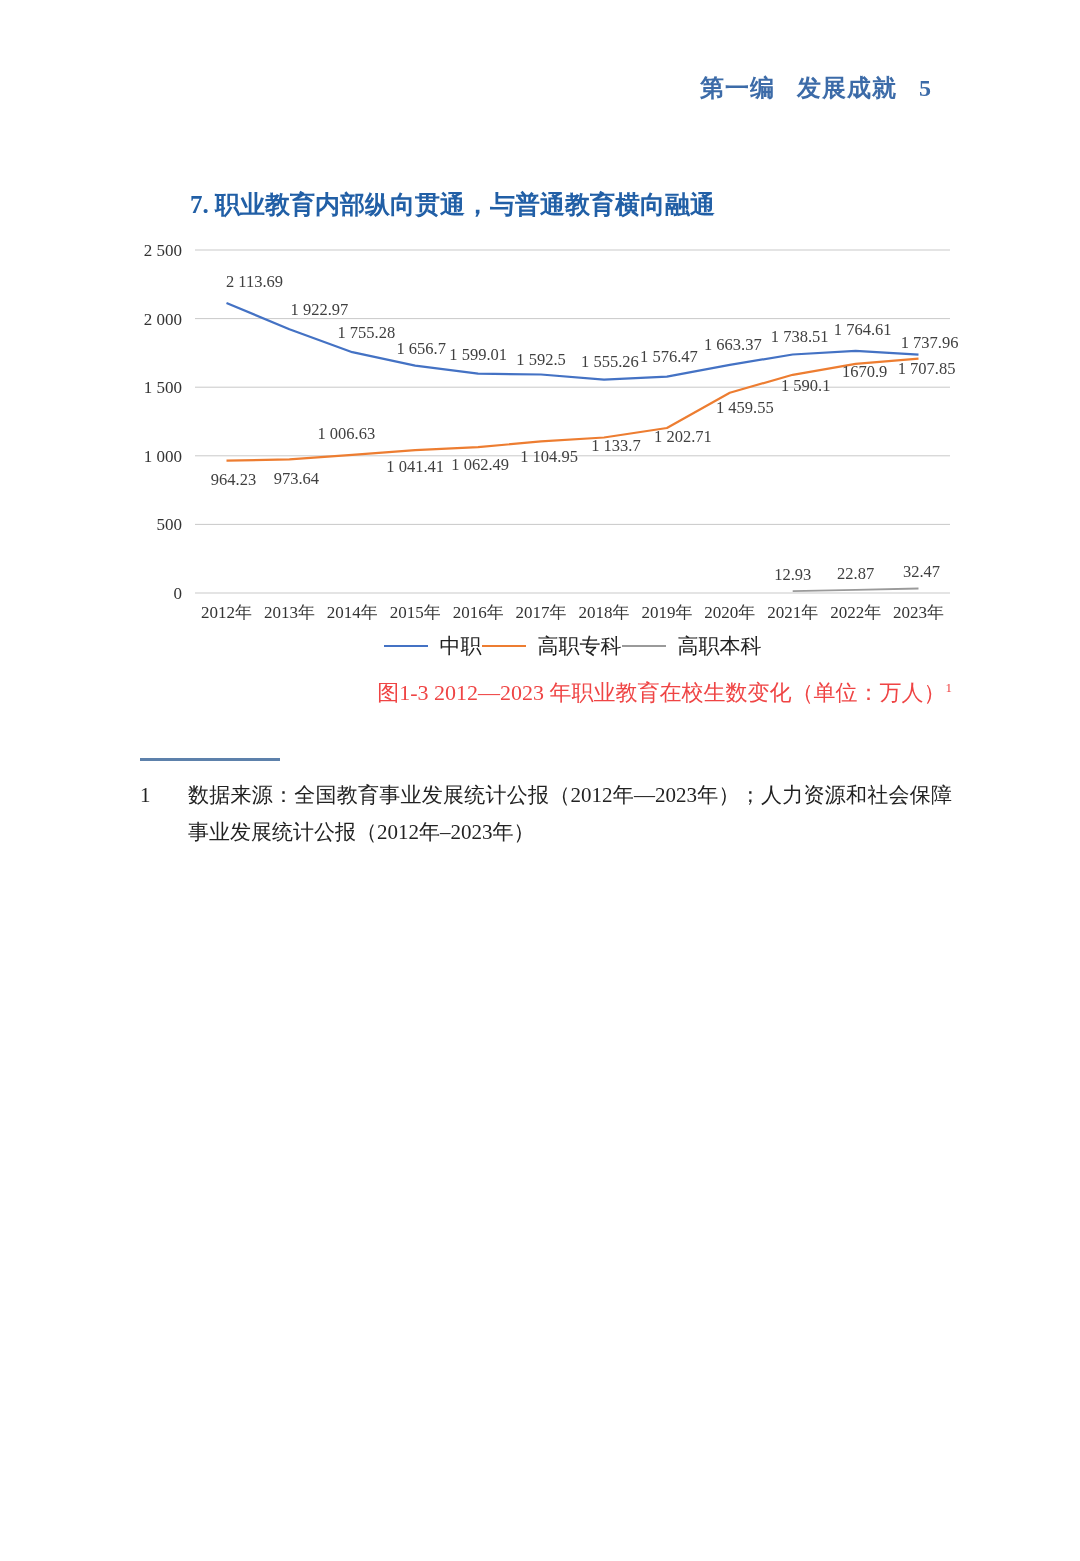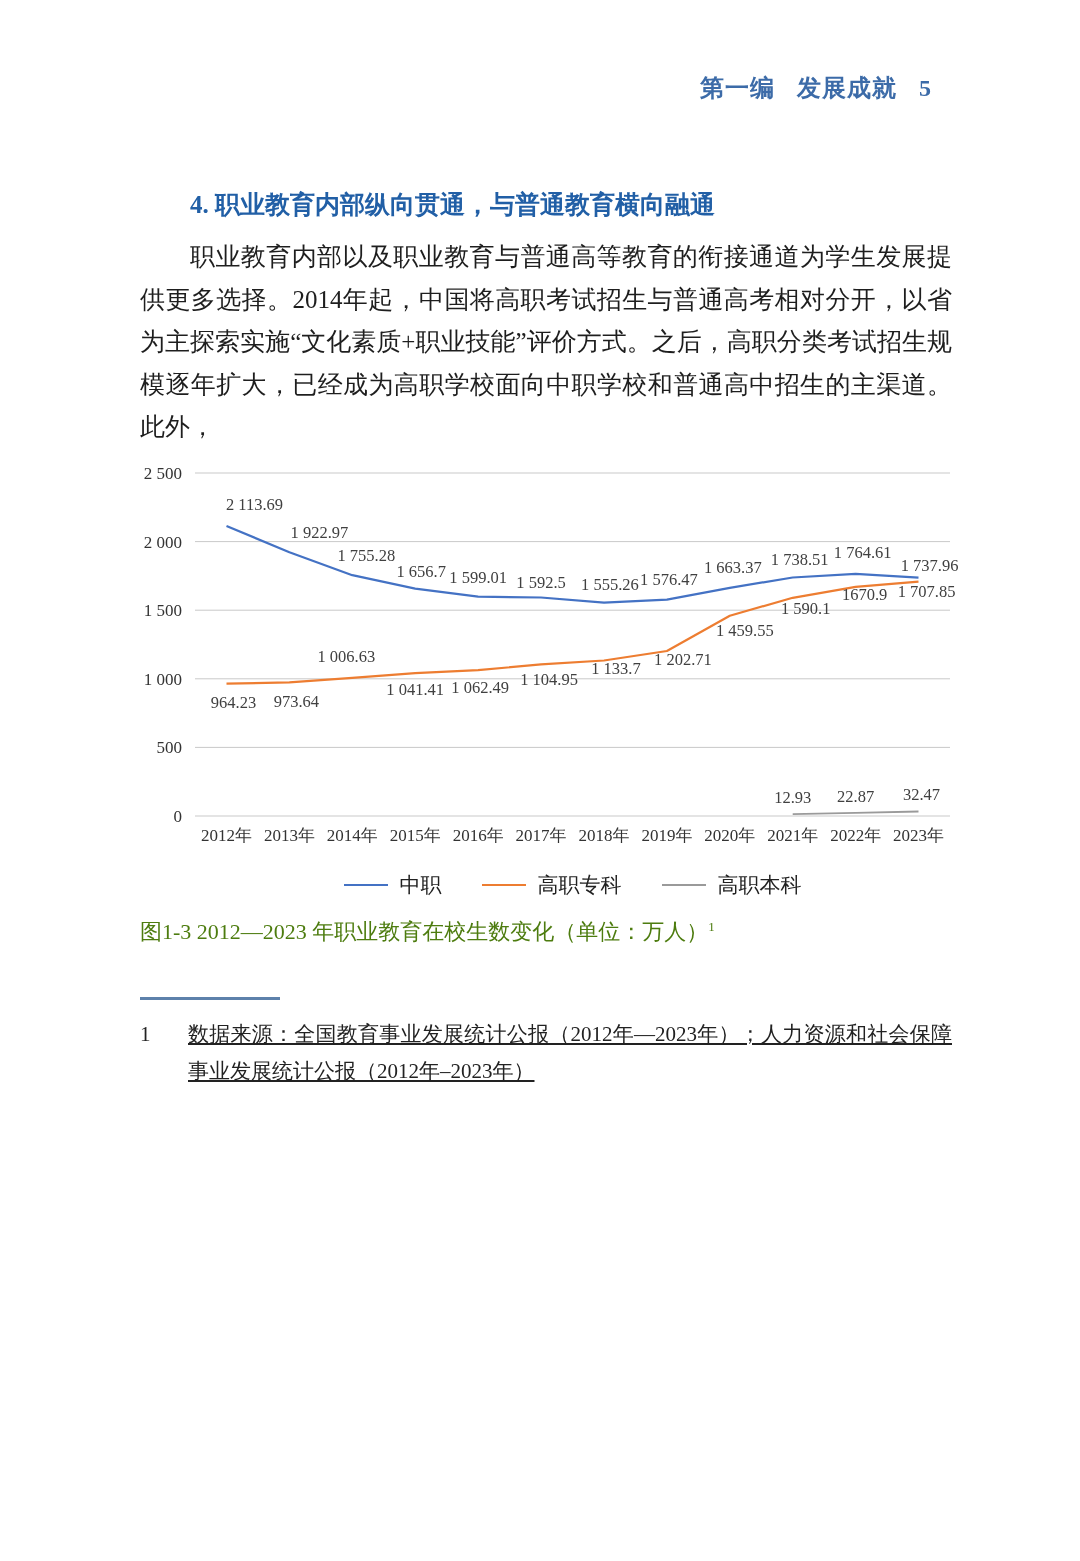"4. 职业教育内部纵向贯通，与普通教育横向融通" h3.section-heading { text: 4 -> 7 }
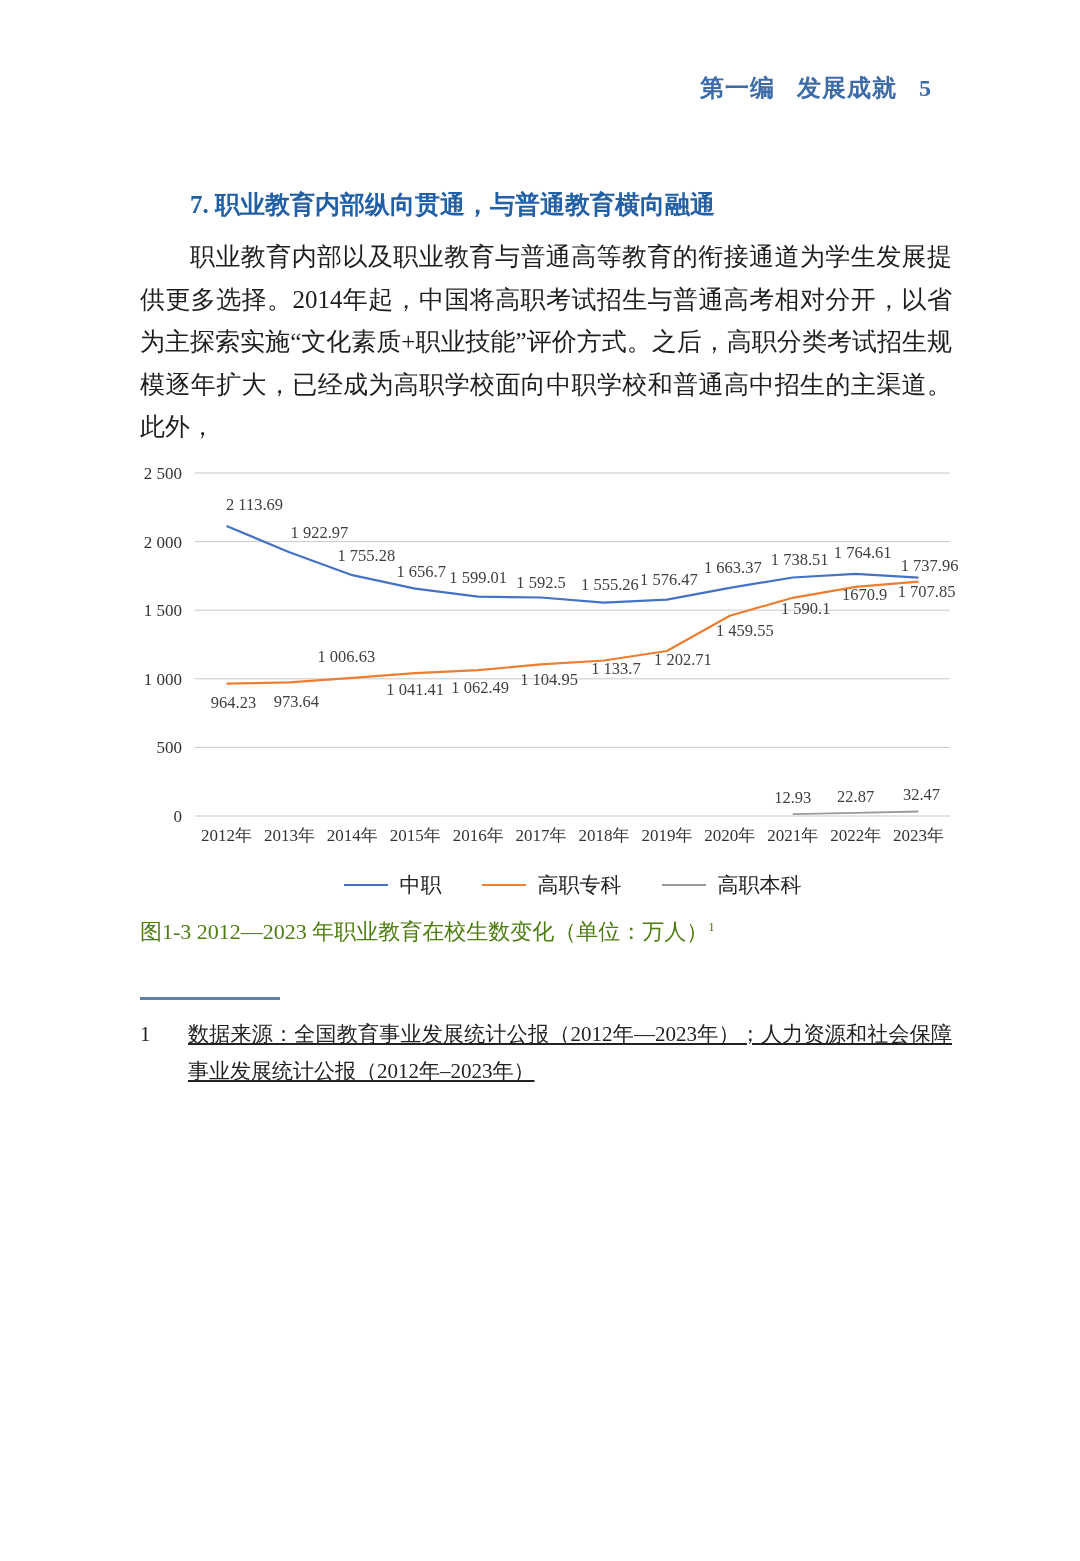"职业教育内部以及职业教育与普通高等教育的衔接通道为学生发展提供更多选择。2014" p.body-para { html: <p>职业教育内部以及职业教育与普通高等教育的衔接通道为学生发展提供更多选择。2014年起，中国将高职考试招生与普通高考相对分开，以省为主探索实施“文化素质+职业技能”评价方式。之后，高职分类考试招生规模逐年扩大，已经成为高职学校面向中职学校和普通高中招生的主渠道。此外，</p> -> none }
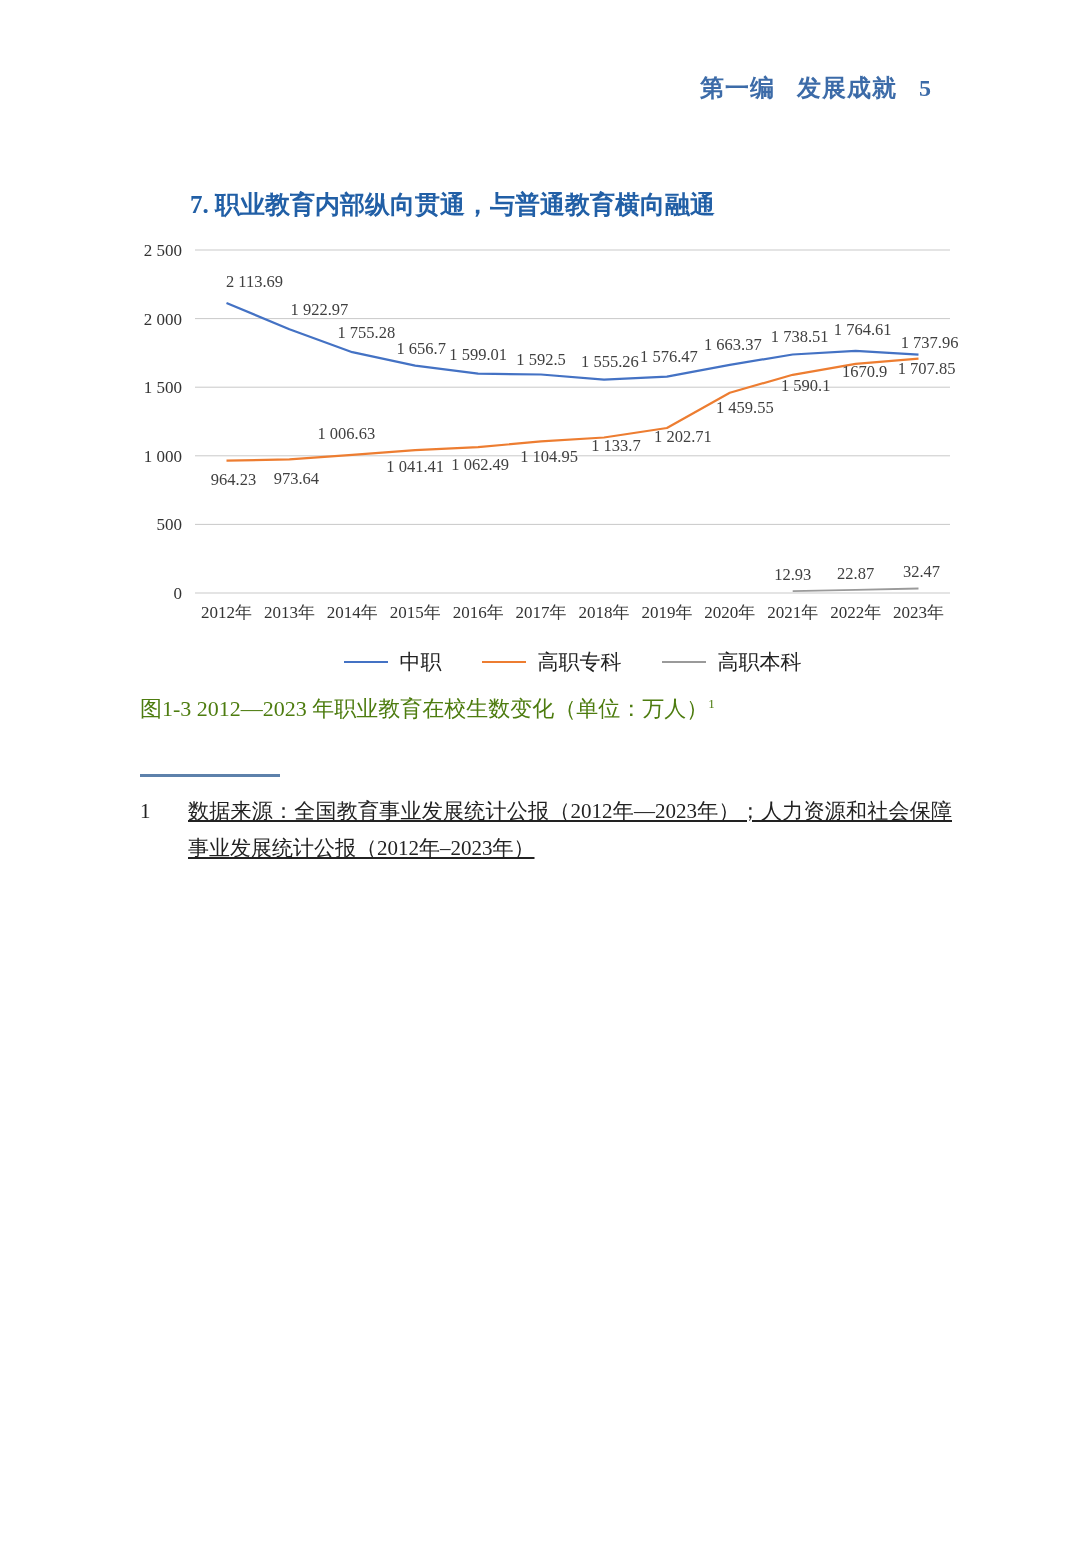"中职" .legend { gap: 40px -> none; margin: 16px 0 0 55px -> 0 0 0 55px }
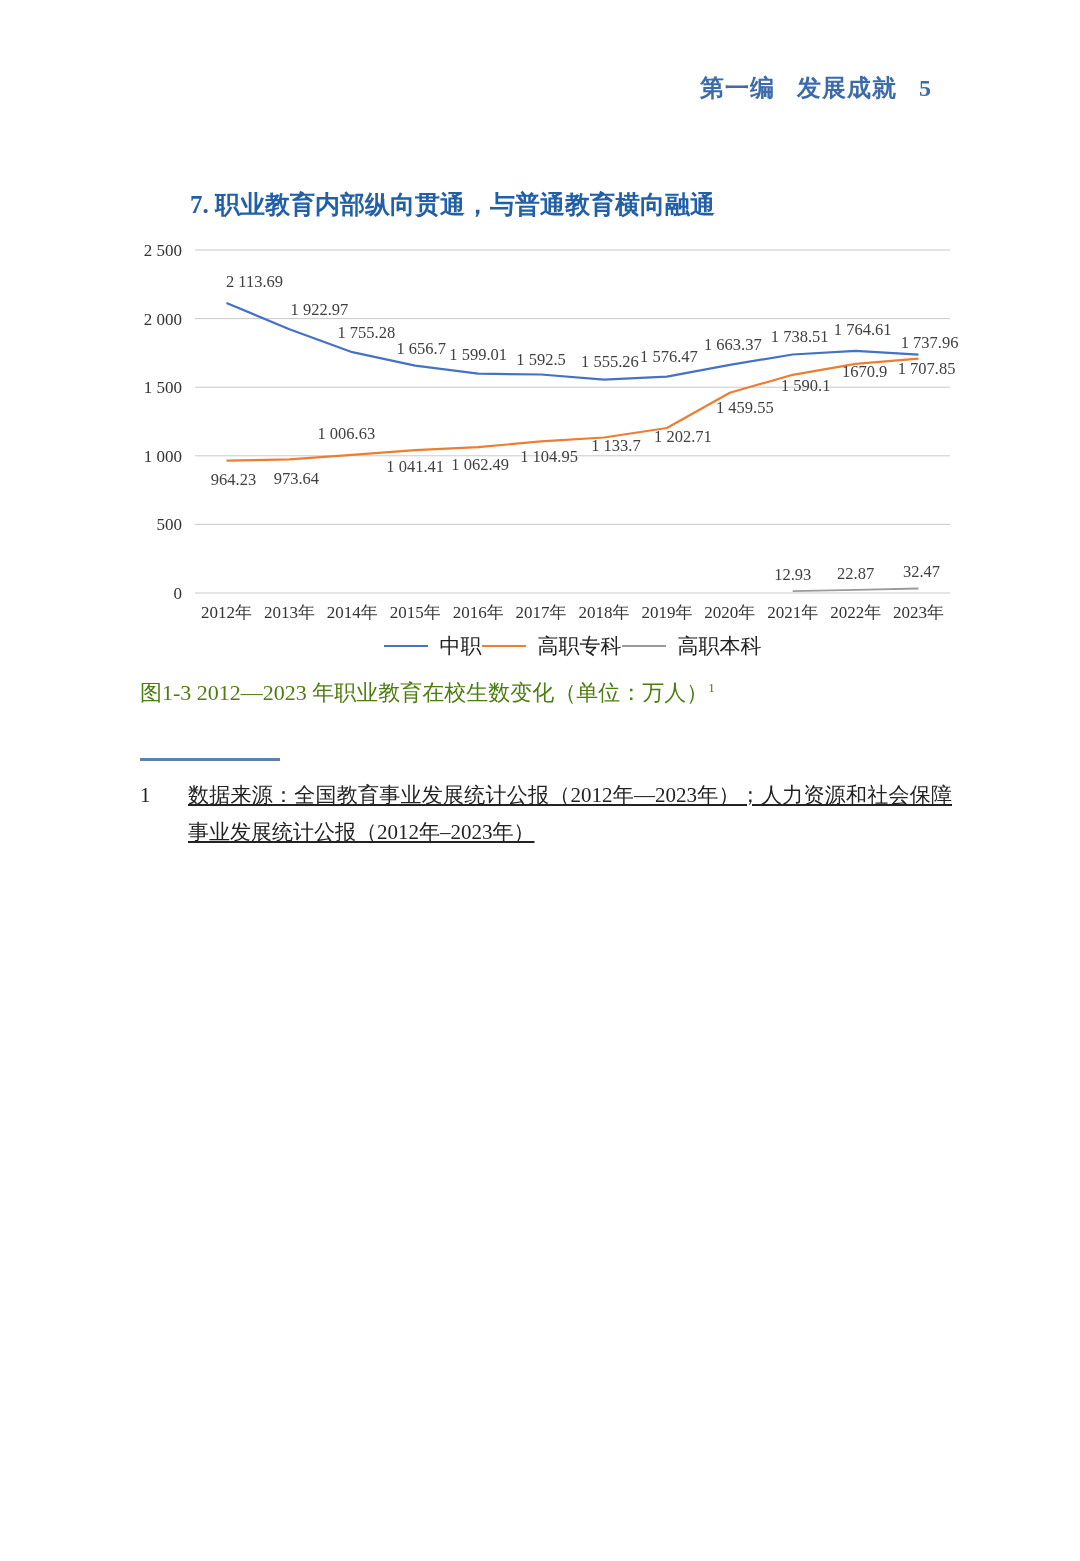"图1-3 2012—2023 年职业教育在校生数变化（单位：万人）1" figcaption { color: #4d7c0f -> #ef4444; text-align: left -> right }
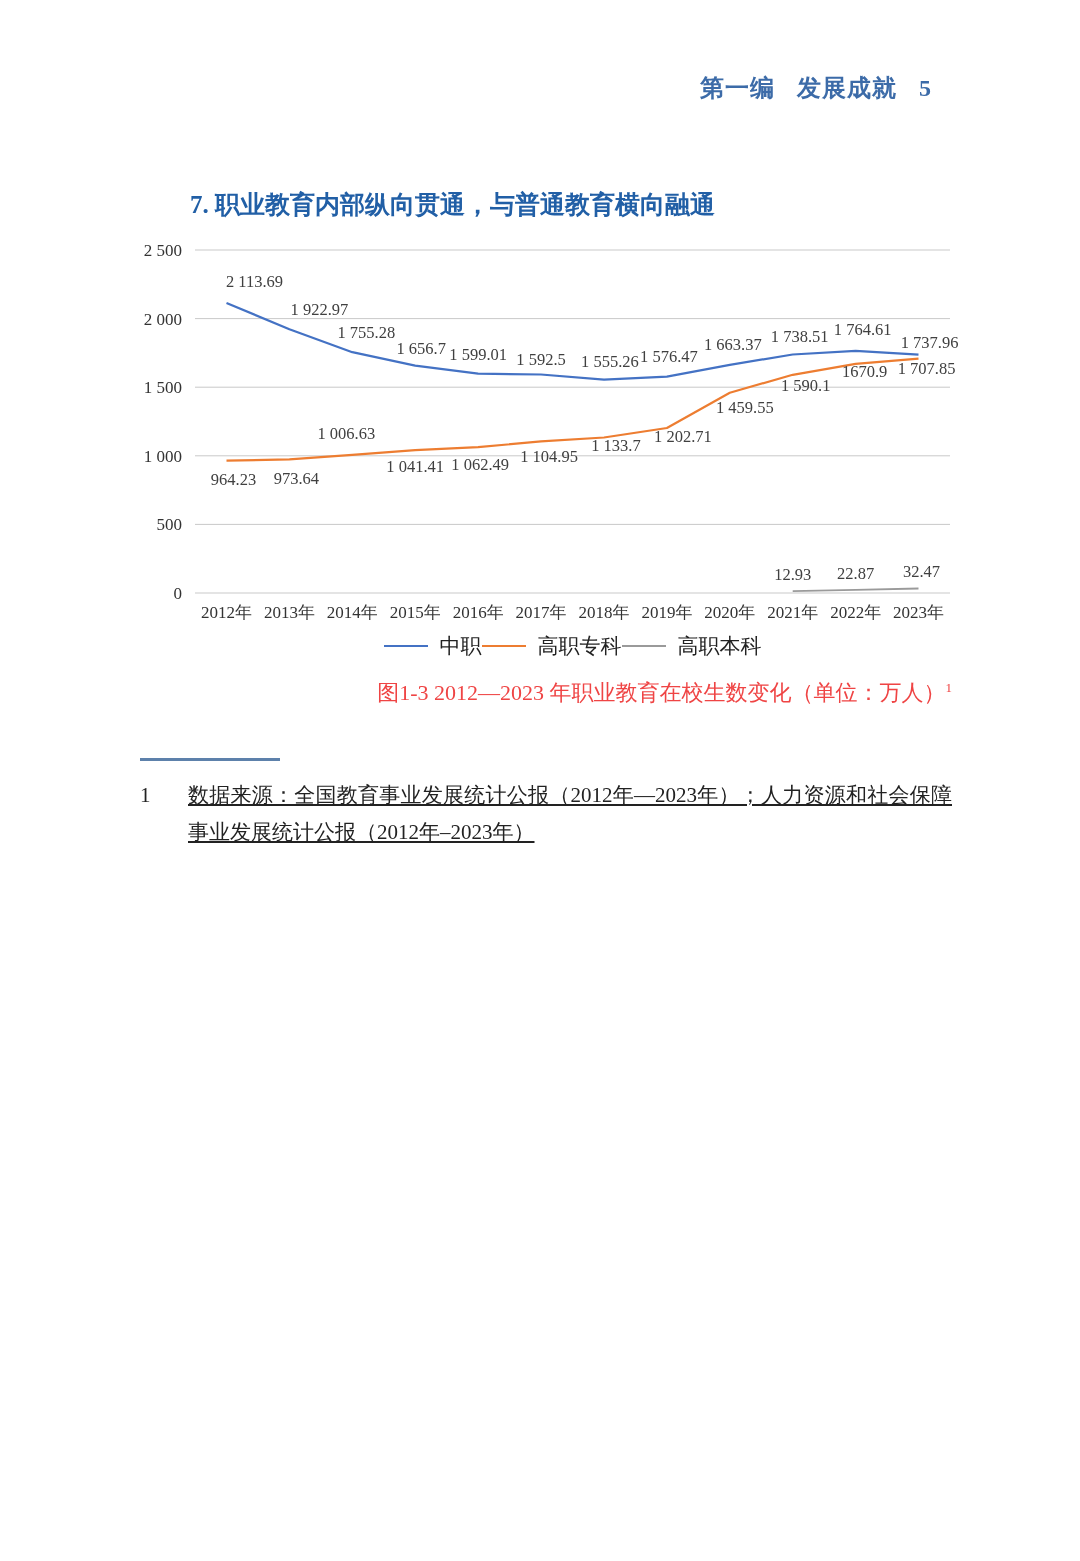"数据来源：全国教育事业发展统计公报（2012年—2023年）；人力资源和社会保障" .fn-text { text-decoration: underline -> none }
